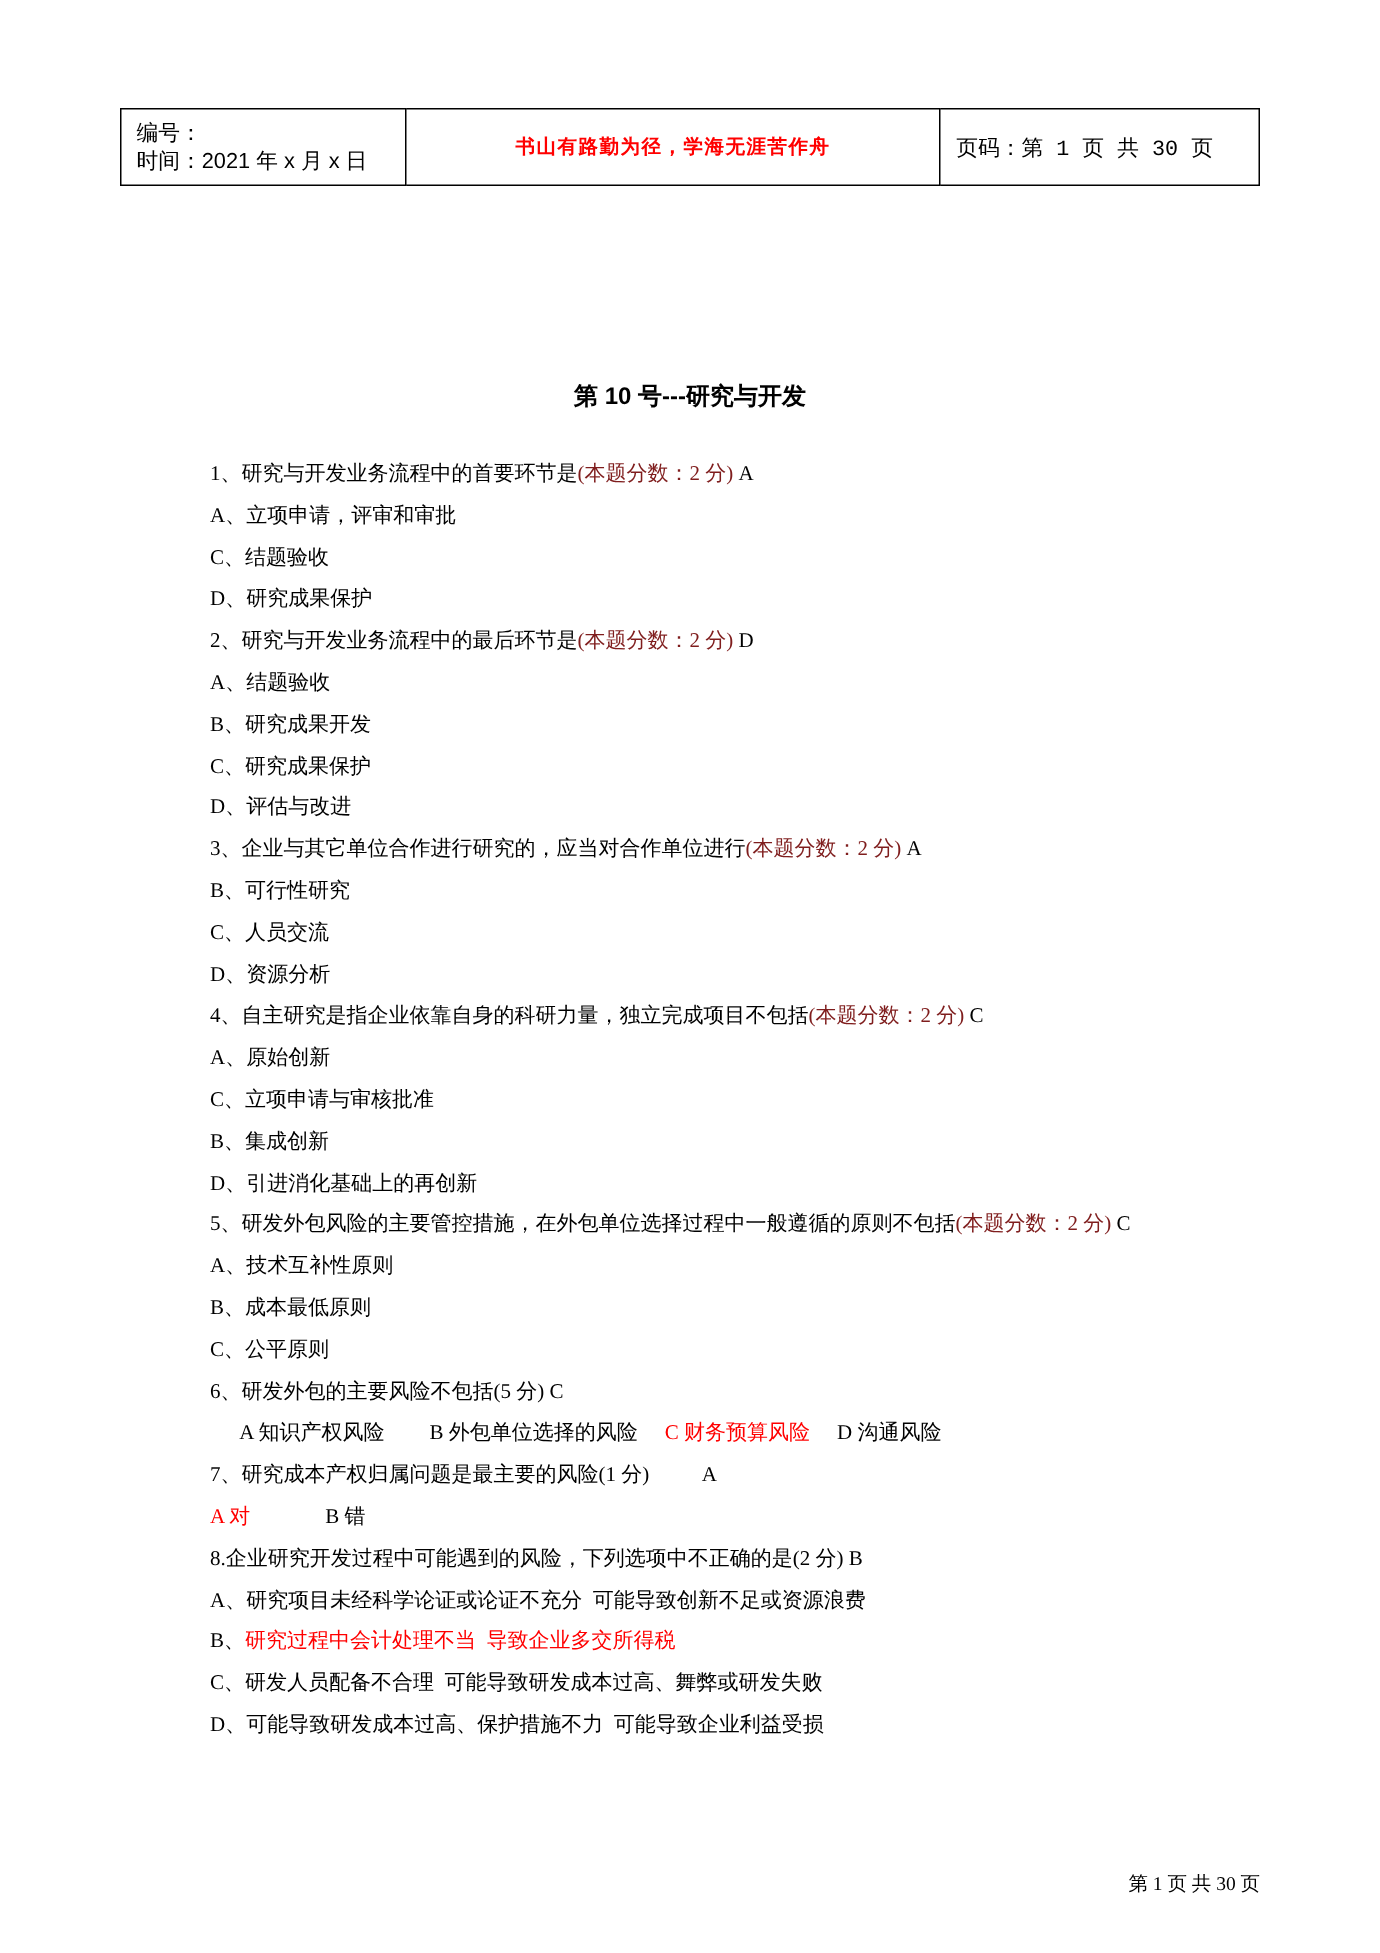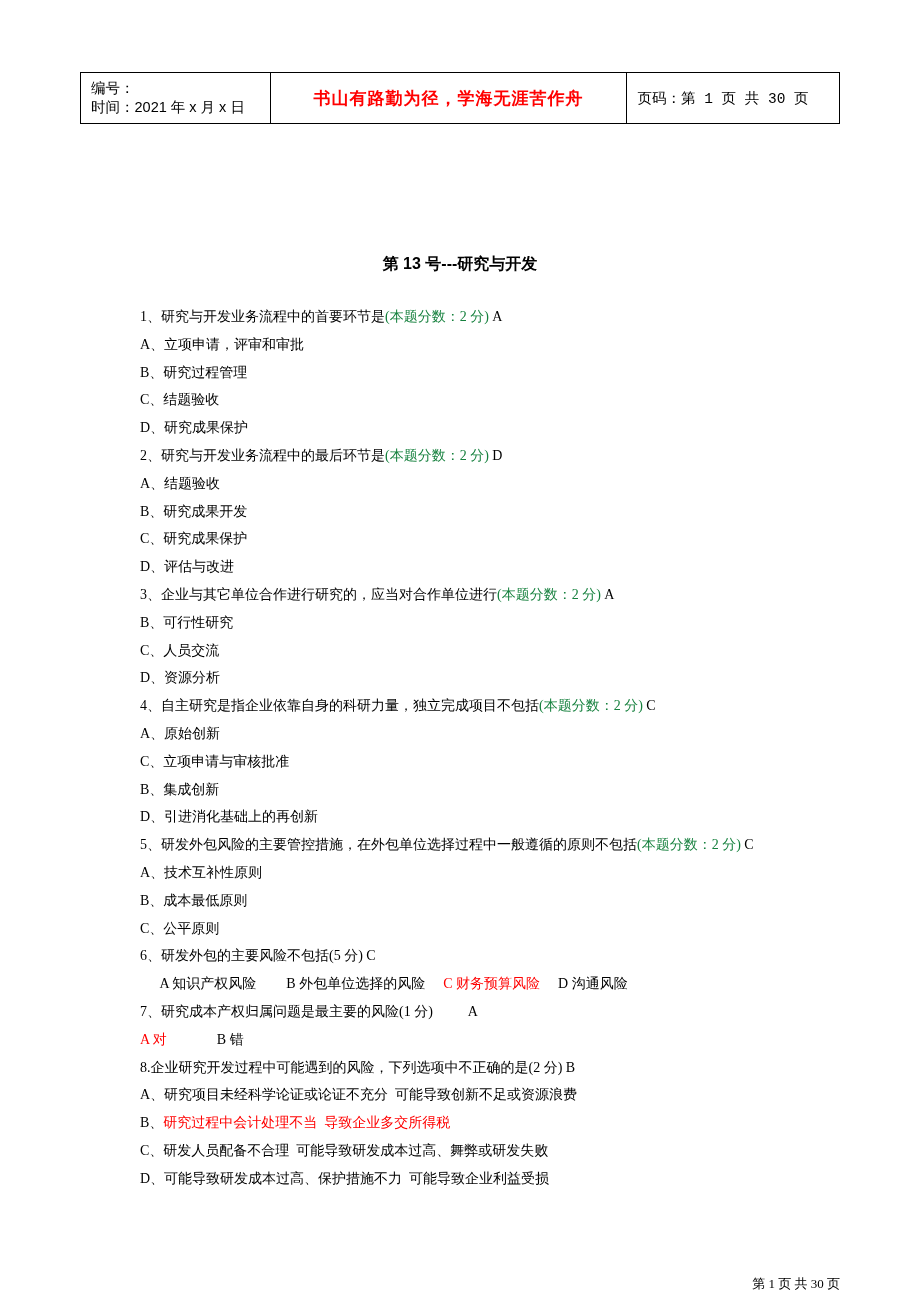"书山有路勤为径，学海无涯苦作舟" .maxim { font-size: 17px -> 13px }
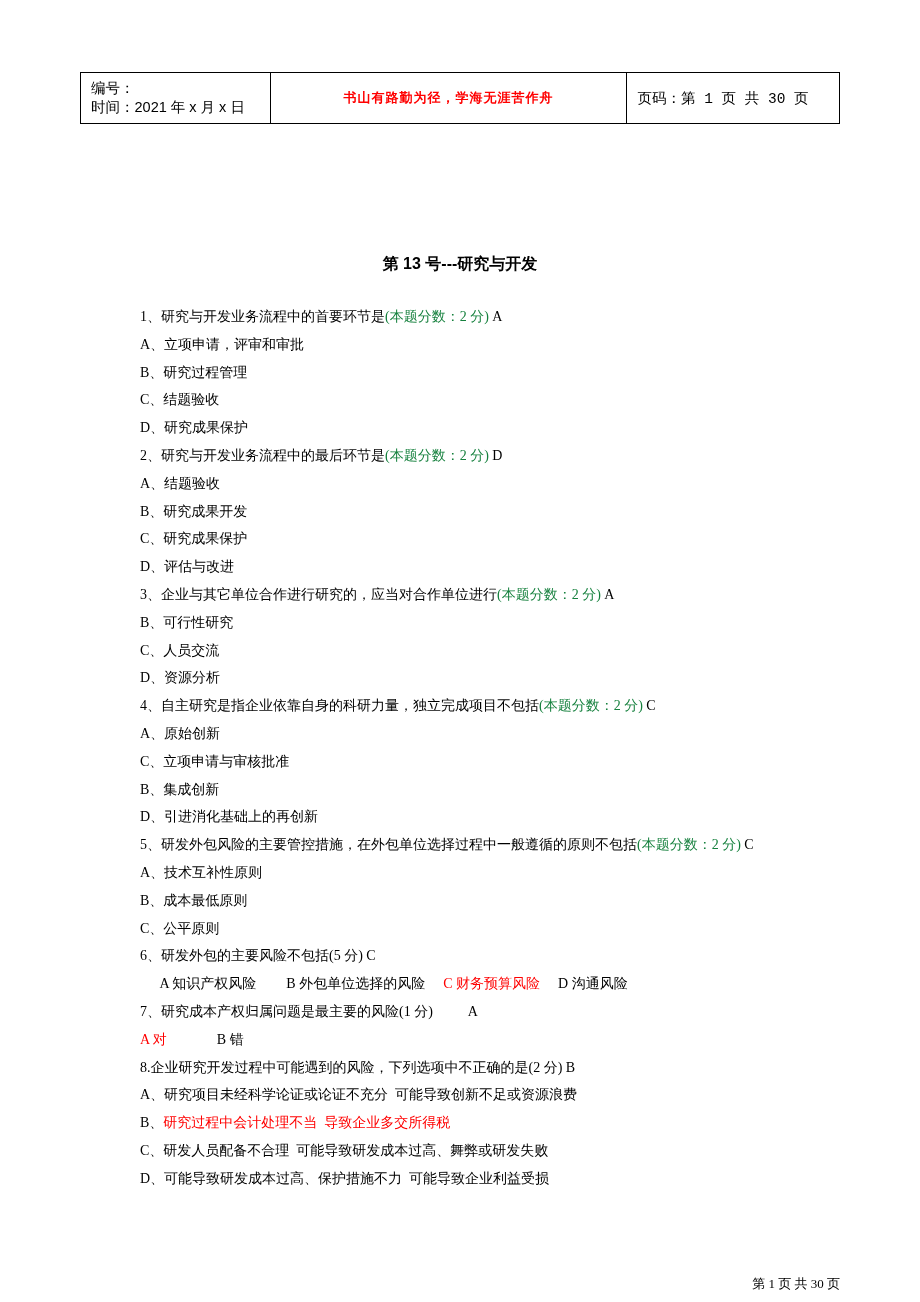"第 13 号---研究与开发" div.title { text: 13 -> 10 }
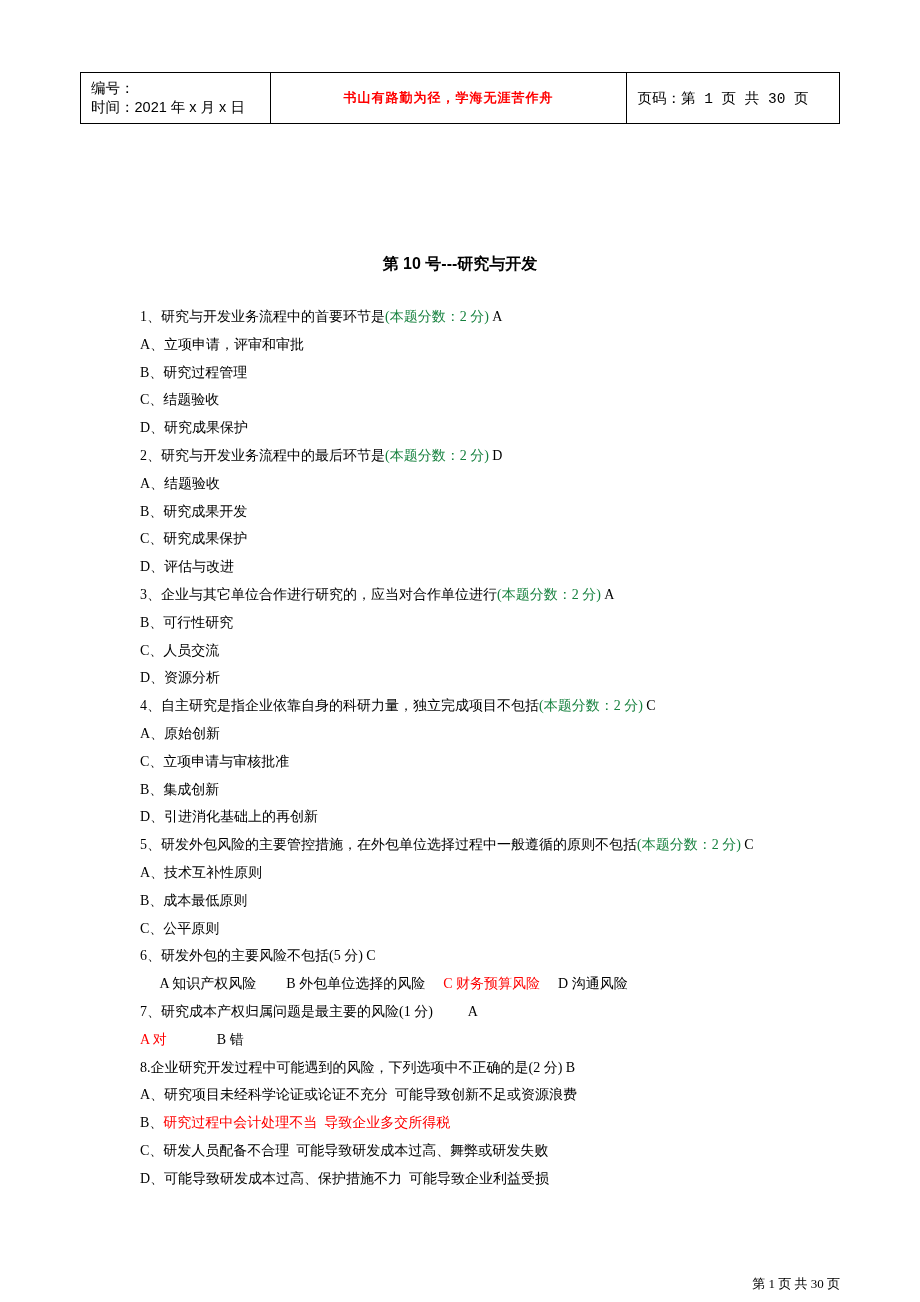"(本题分数：2 分)" .blue { color: #15803d -> #7f1d1d }
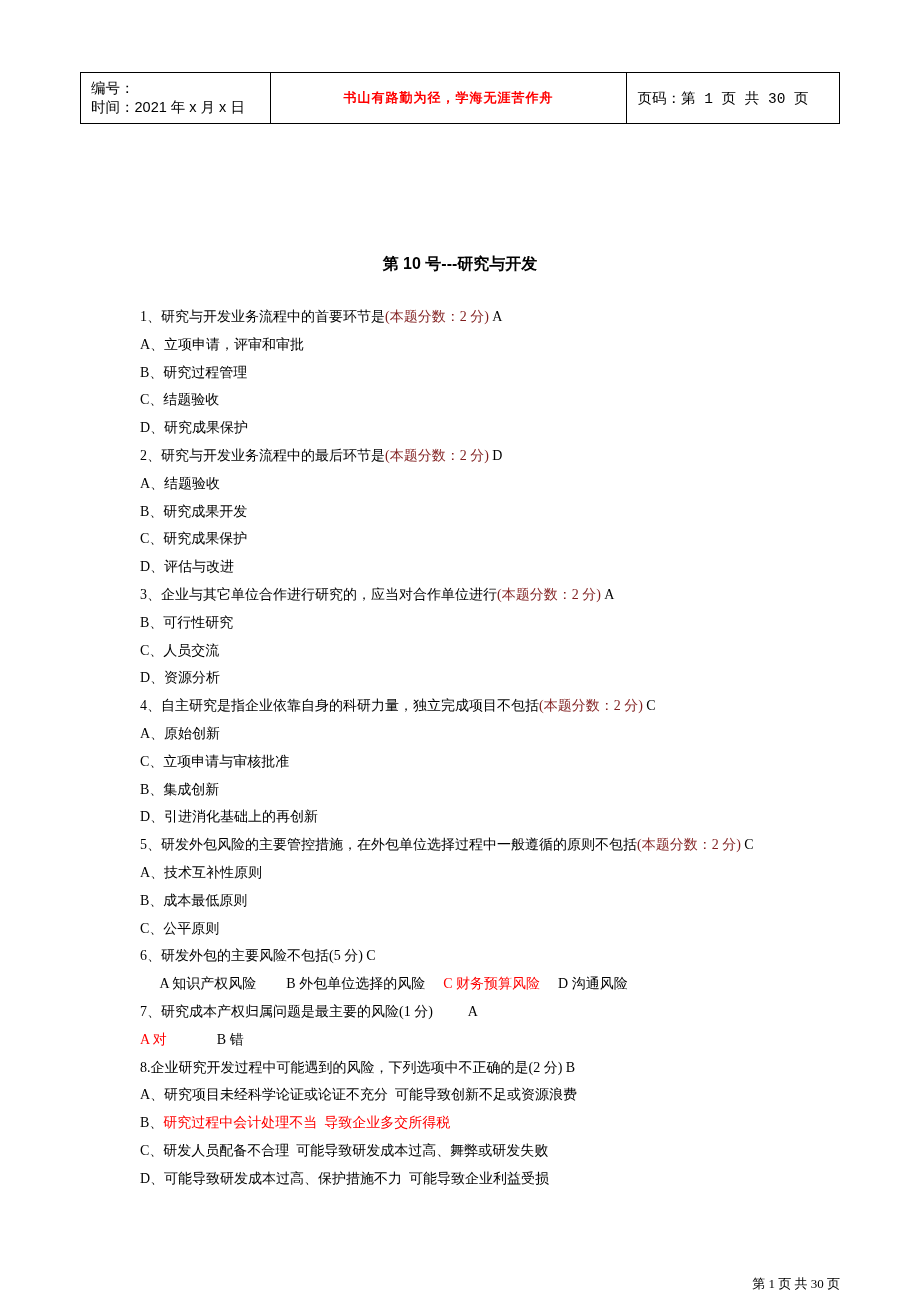"B、研究过程管理" div.line { html: <div>B、研究过程管理</div> -> none }
